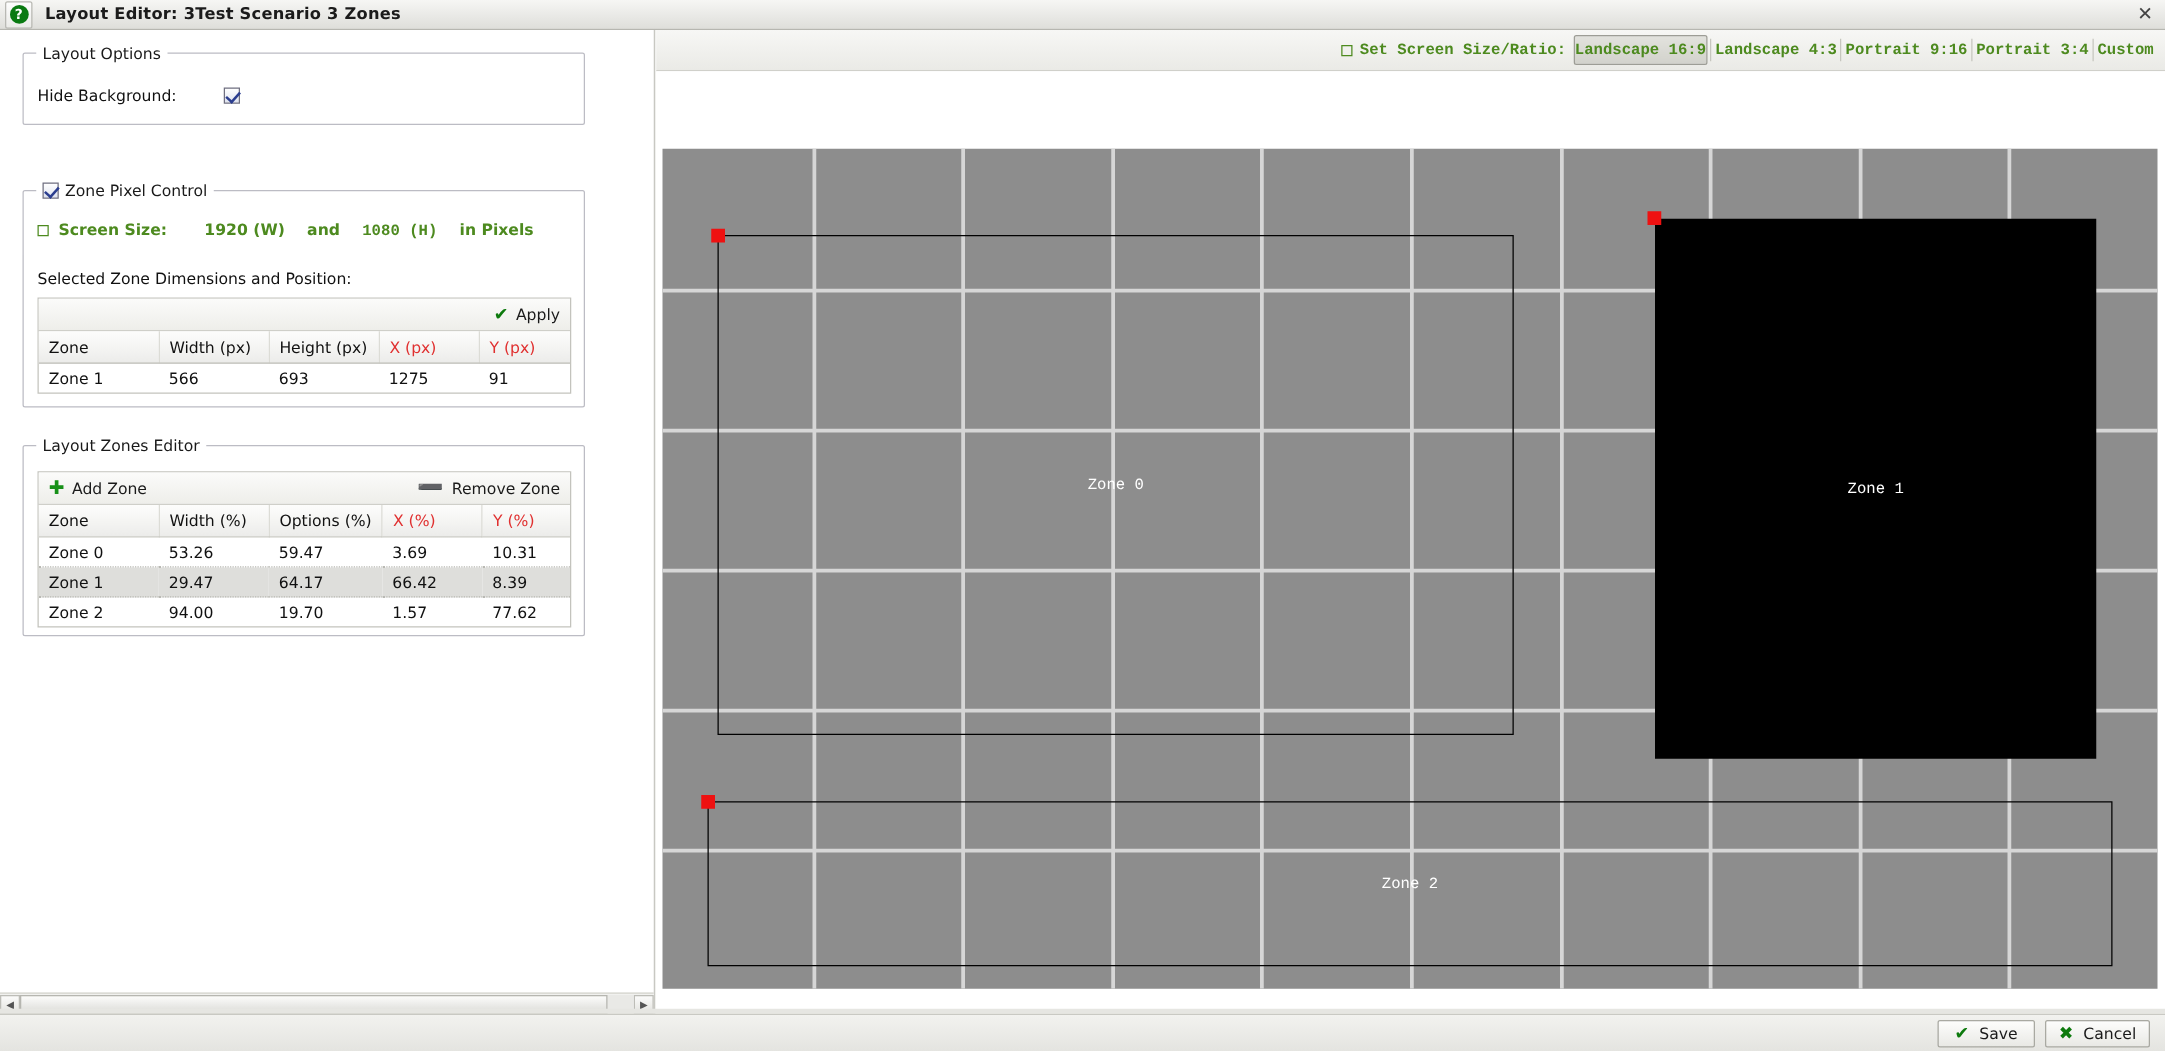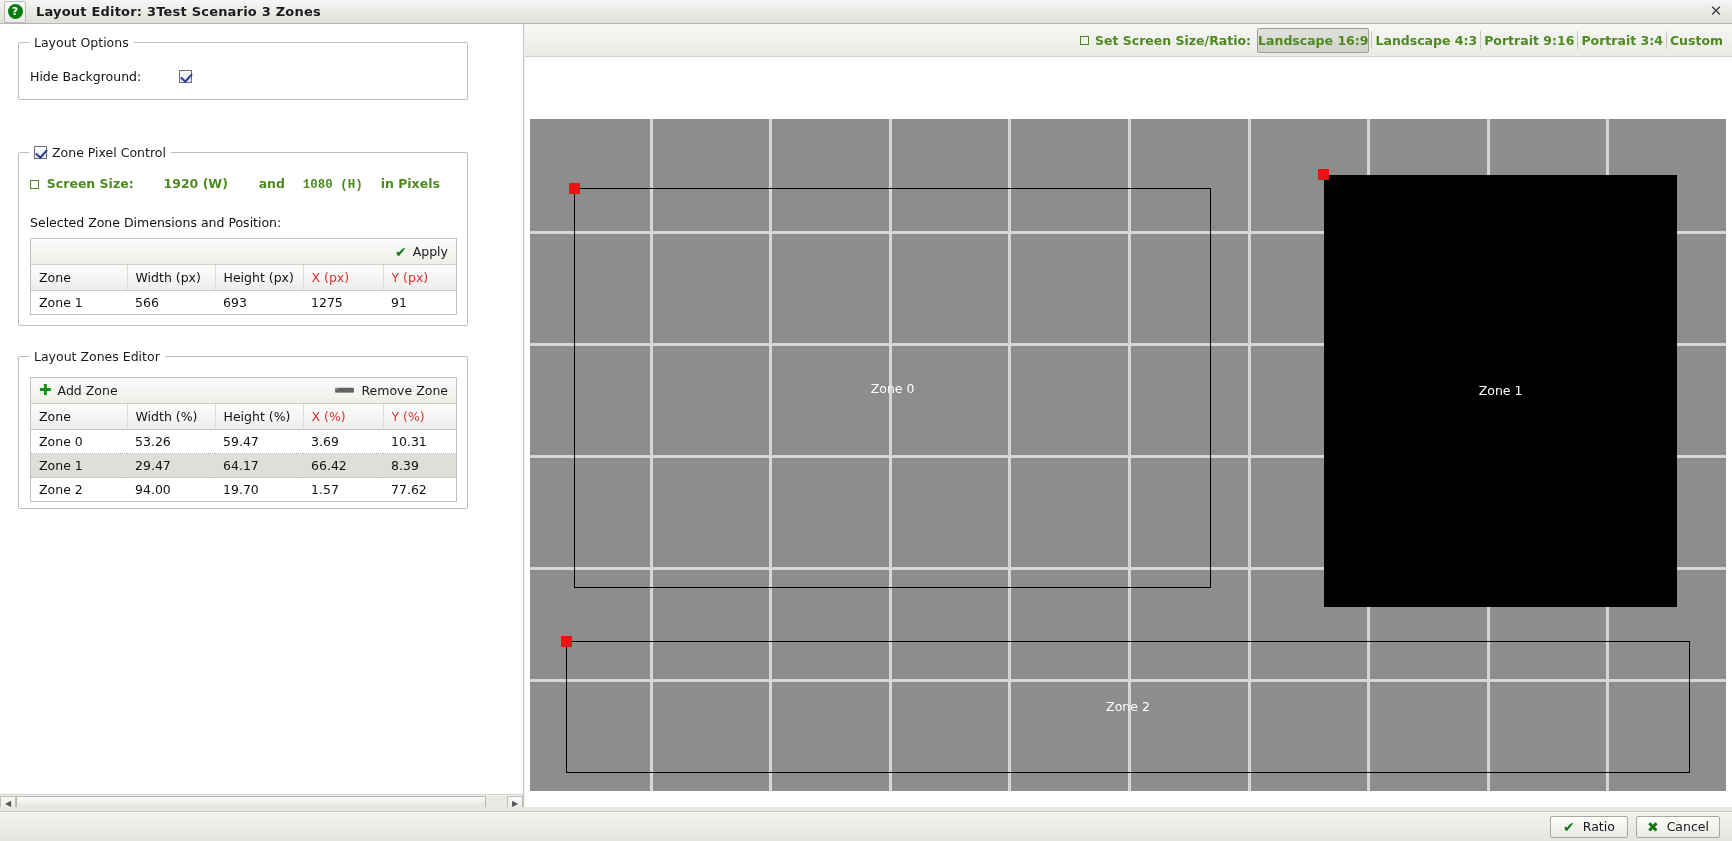"Set Screen Size/Ratio:" #right-panel { font-family: none -> Liberation Mono, monospace }
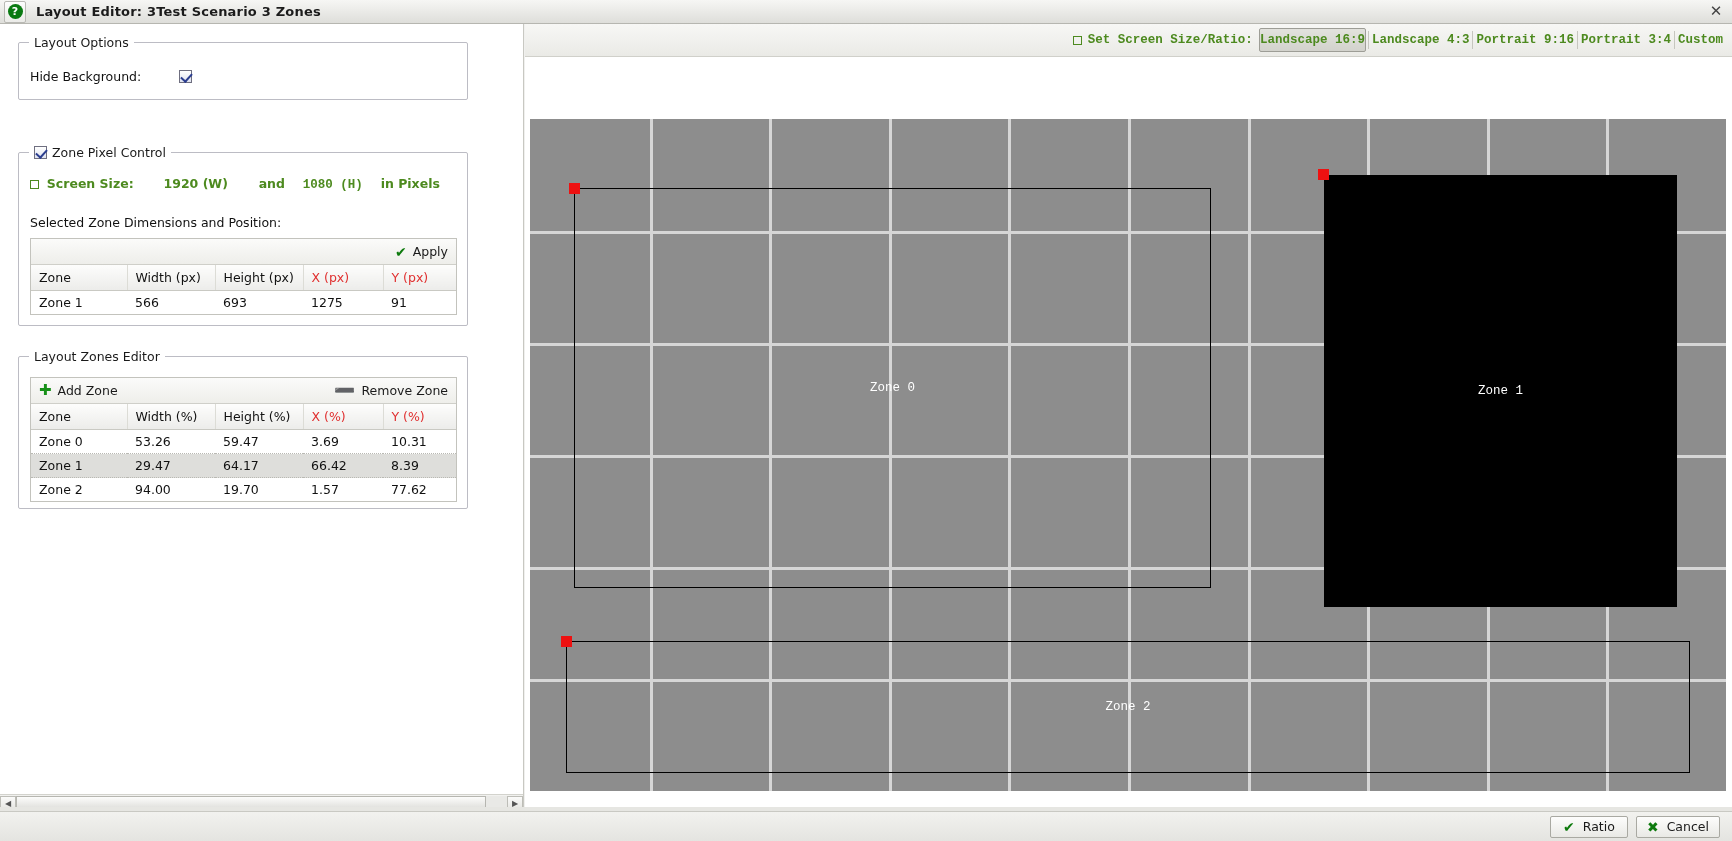"and" span.green-text { margin-left: 27px -> 14px }
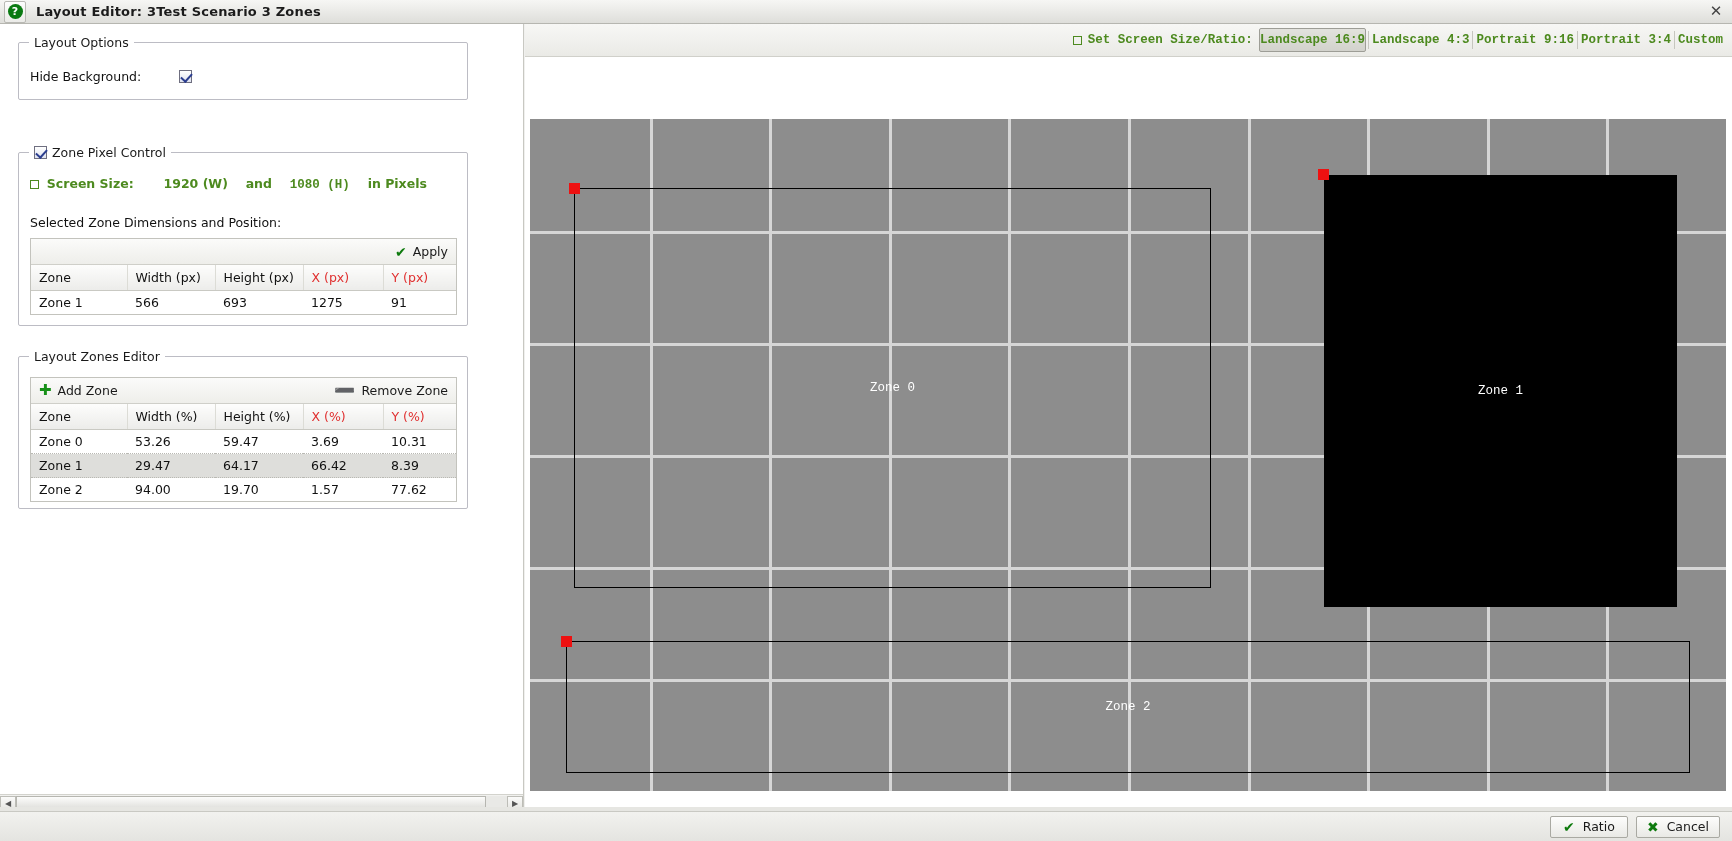"Height (%)" th { text: Height -> Options }
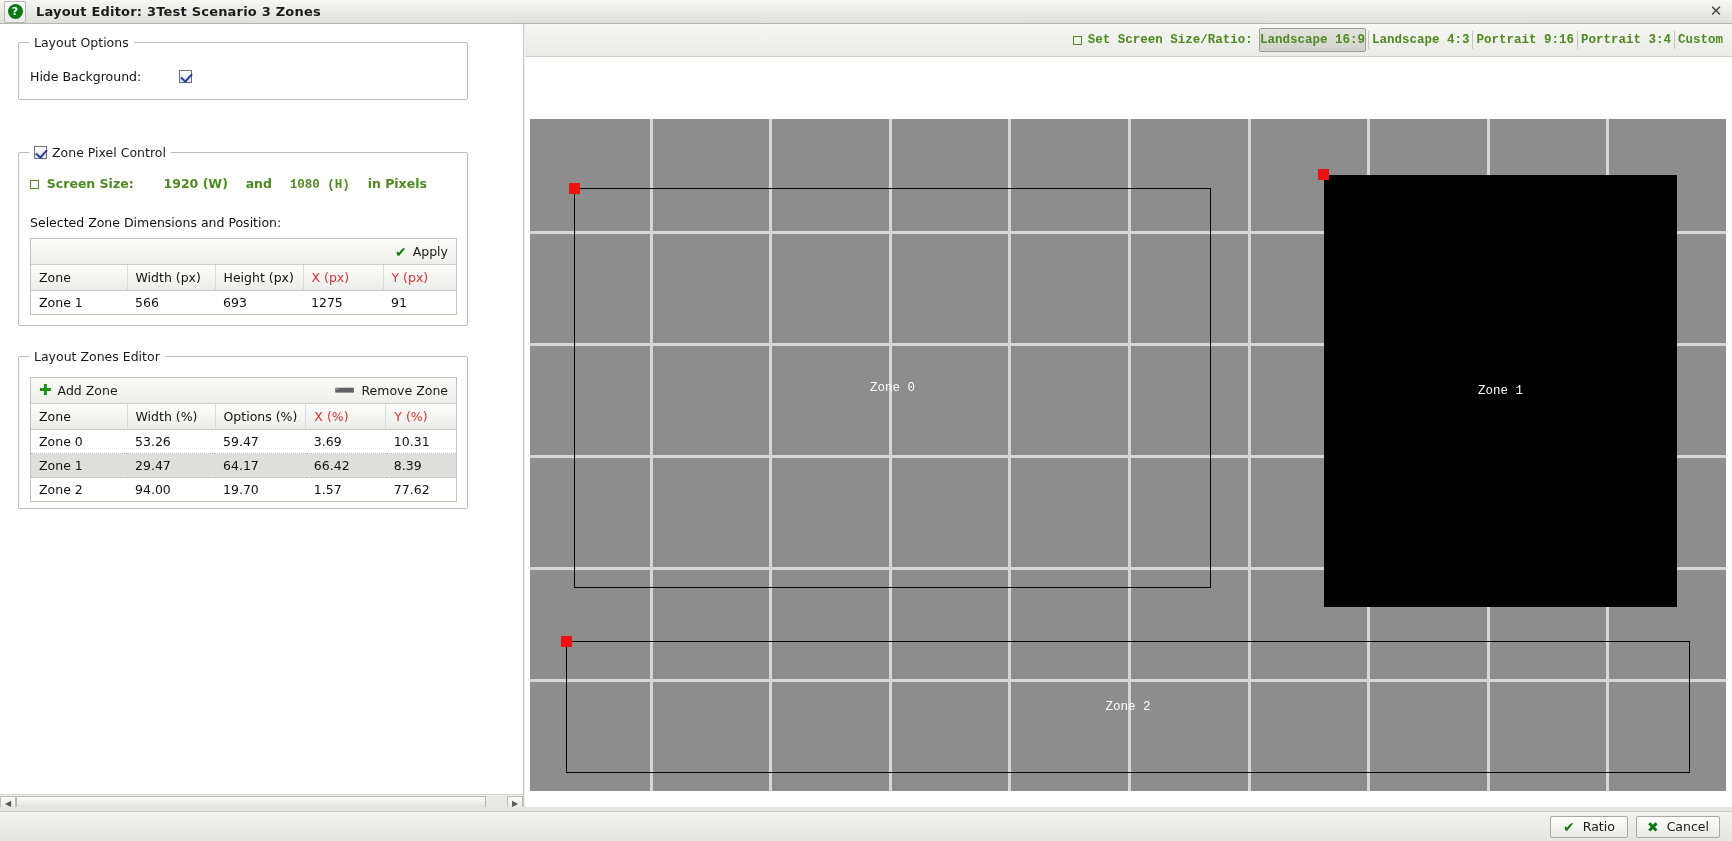"Ratio" span { text: Ratio -> Save }
